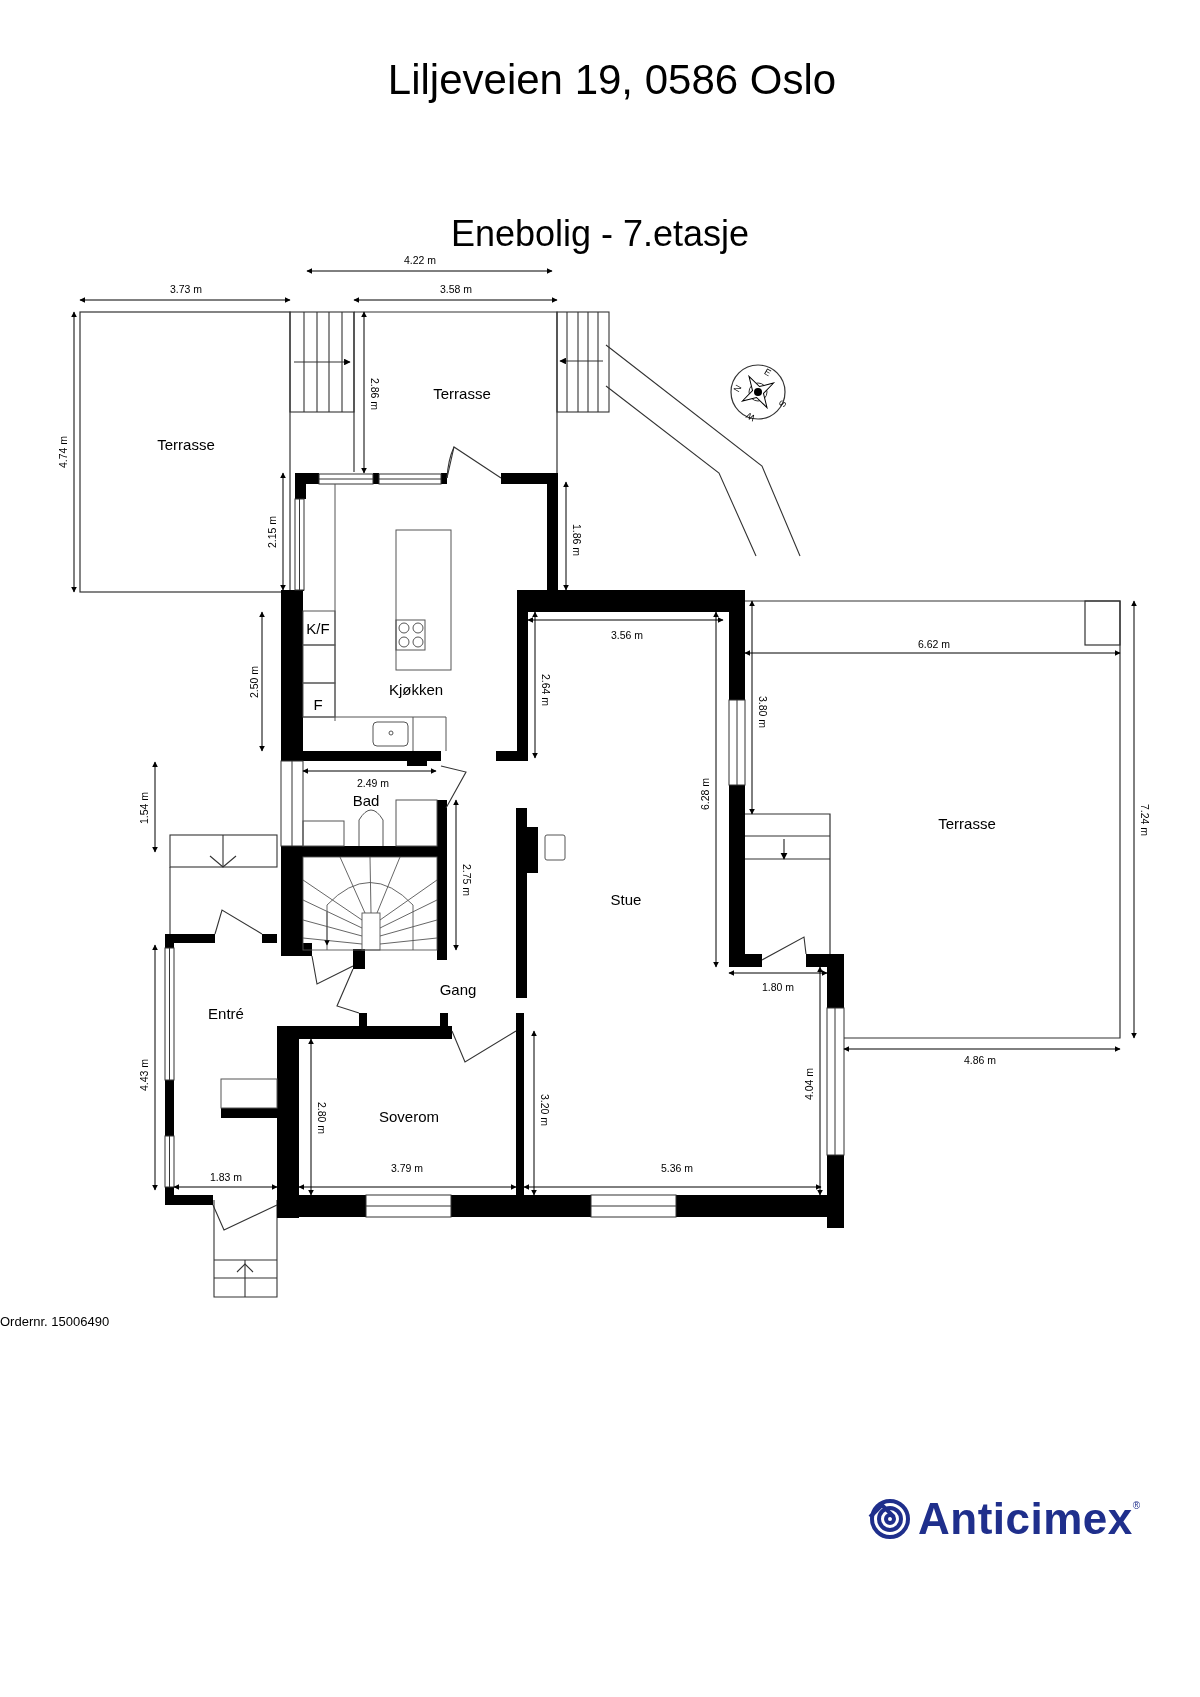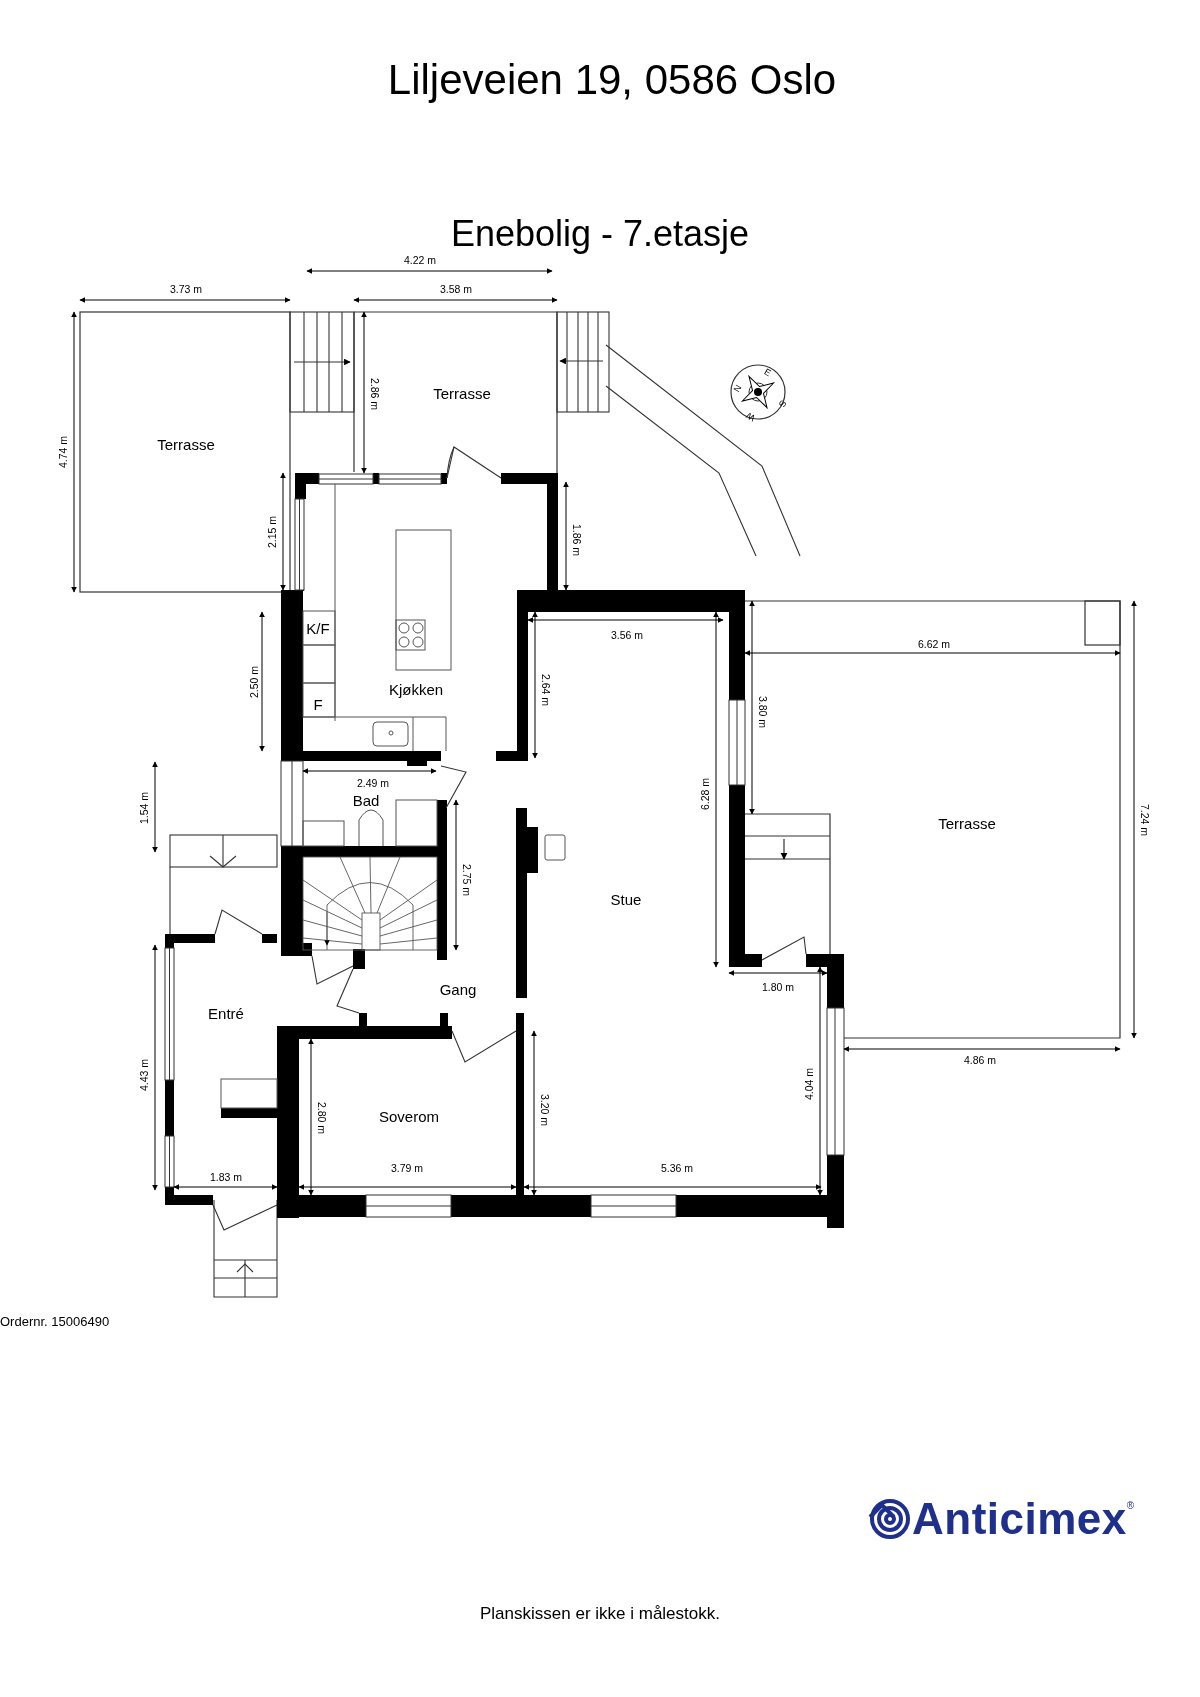"Anticimex" .logo .word { margin-left: none -> 6px }
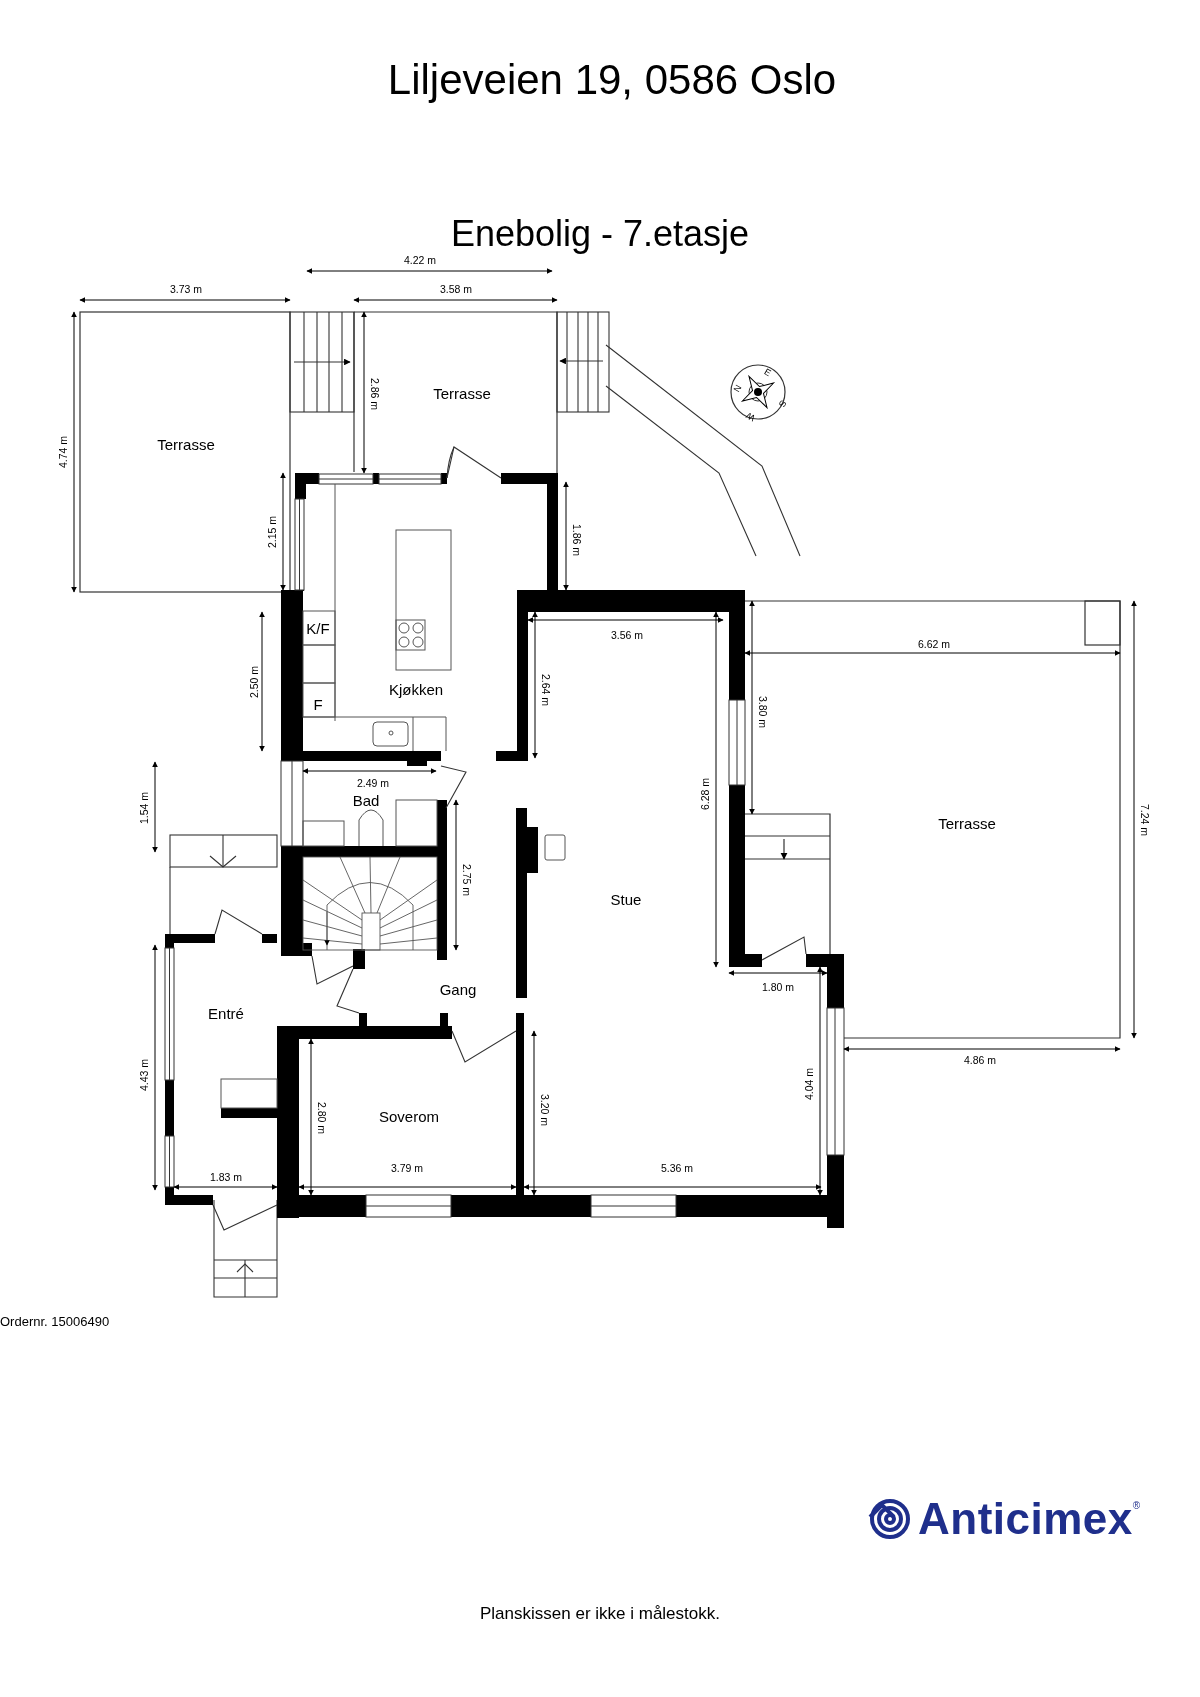"Planskissen er ikke i målestokk." div { html: <div>Planskissen er ikke i målestokk.</div> -> none }
